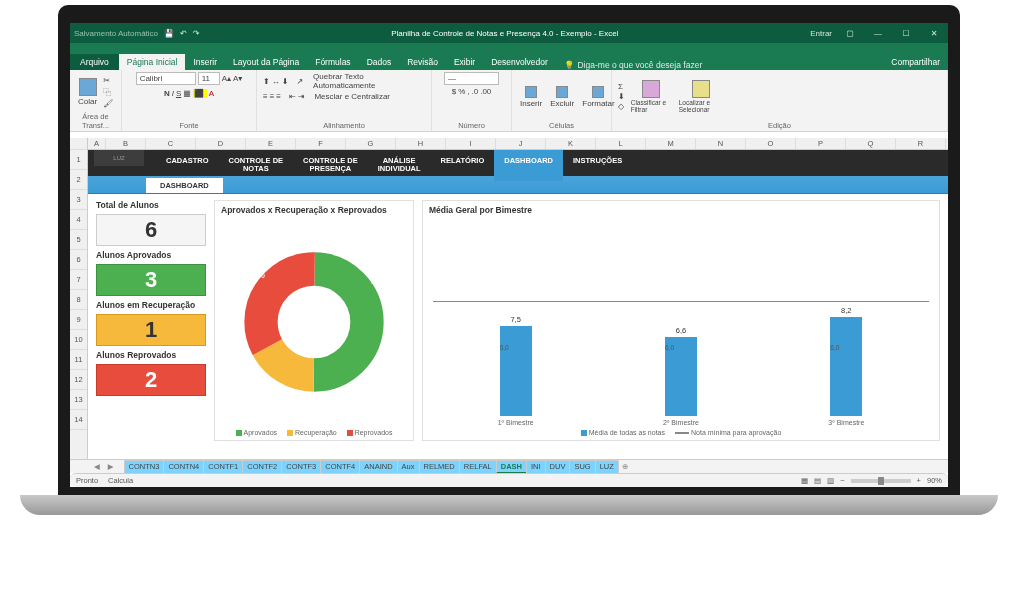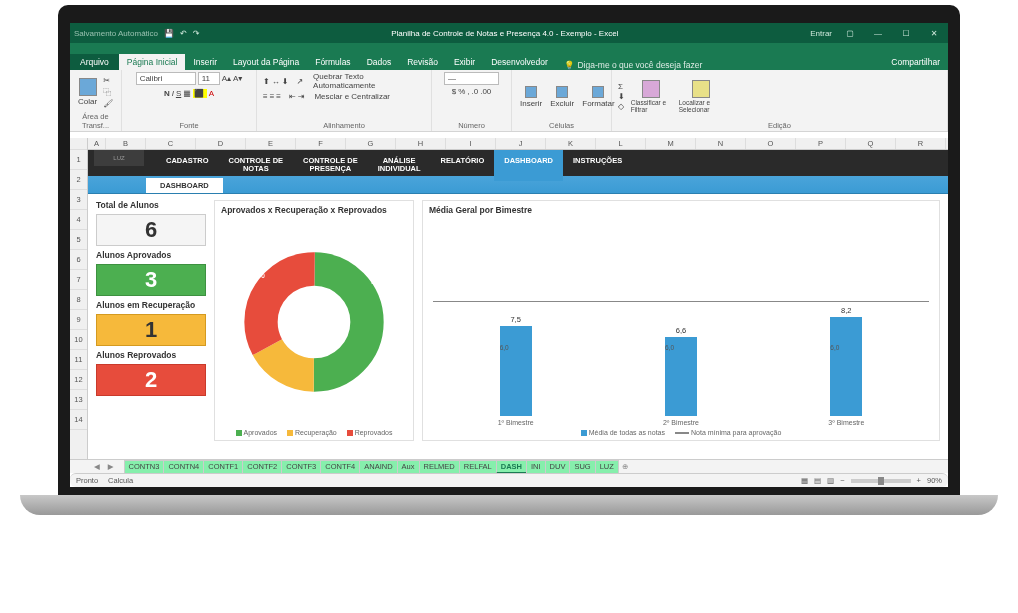"CONTN3" .sheettabs .stab { background: #86efac -> #7dd3fc }
